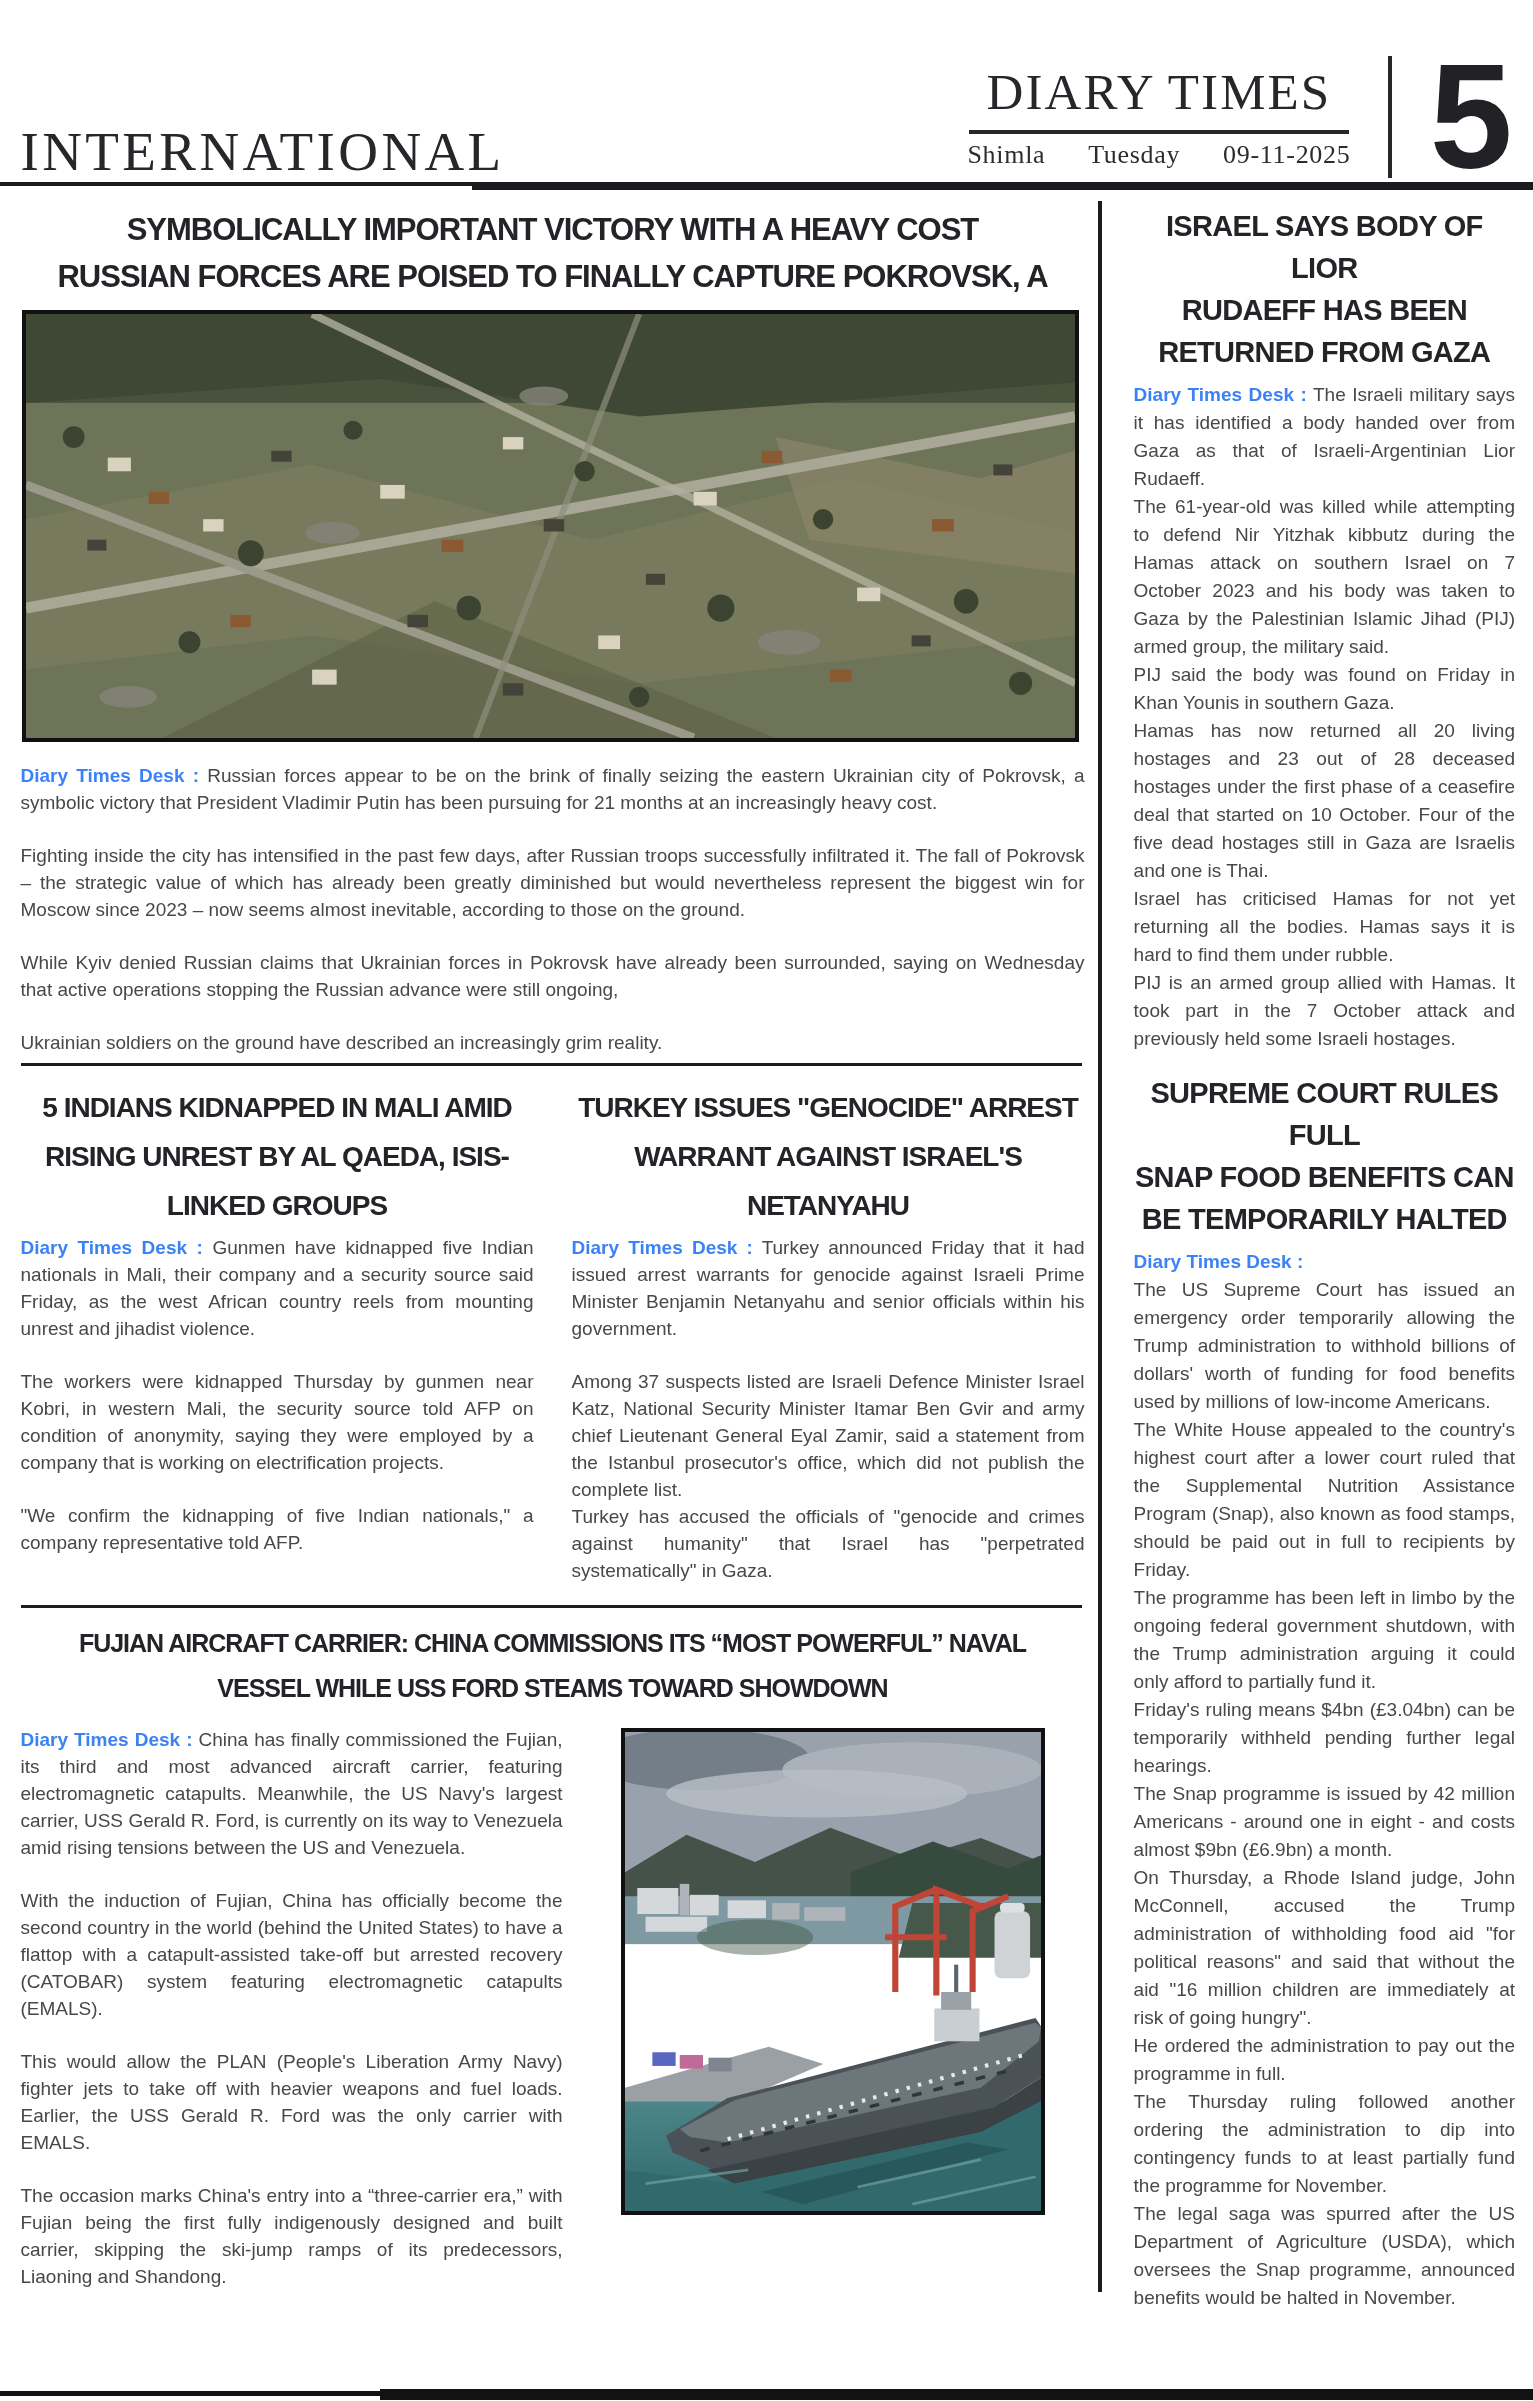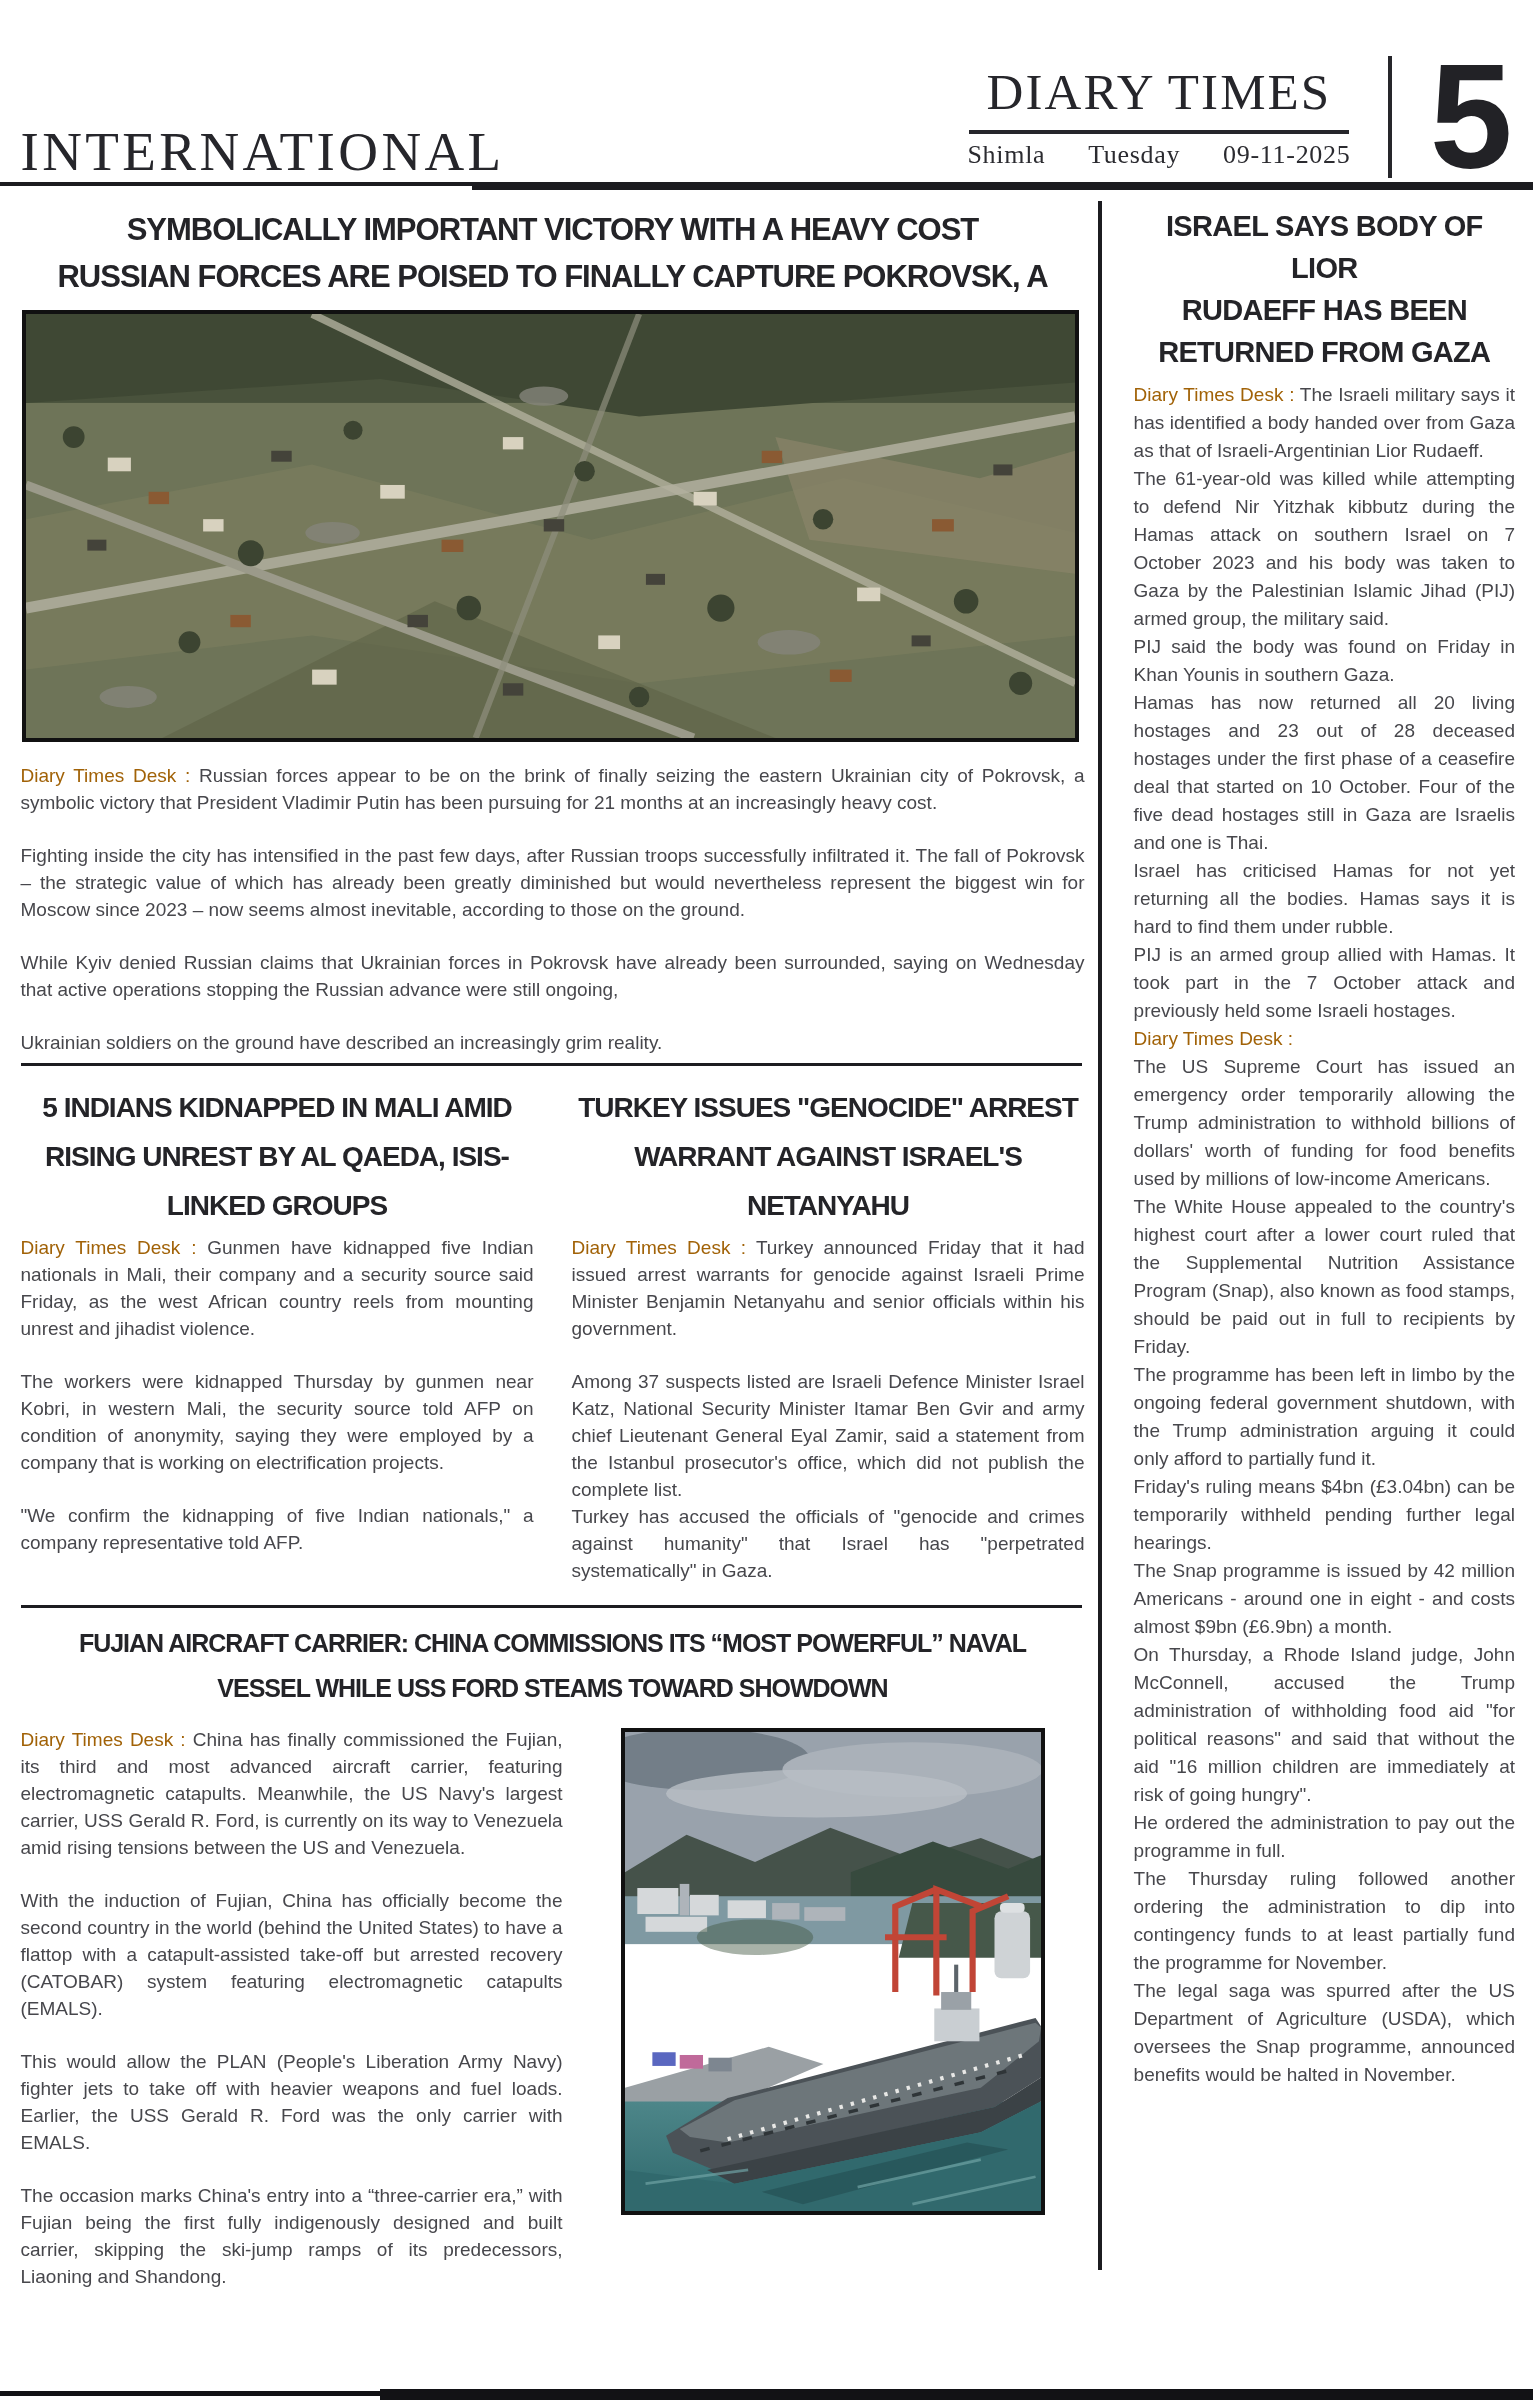"Diary Times Desk :" .byline { color: #a16207 -> #3b82f6; font-weight: 400 -> 700 }
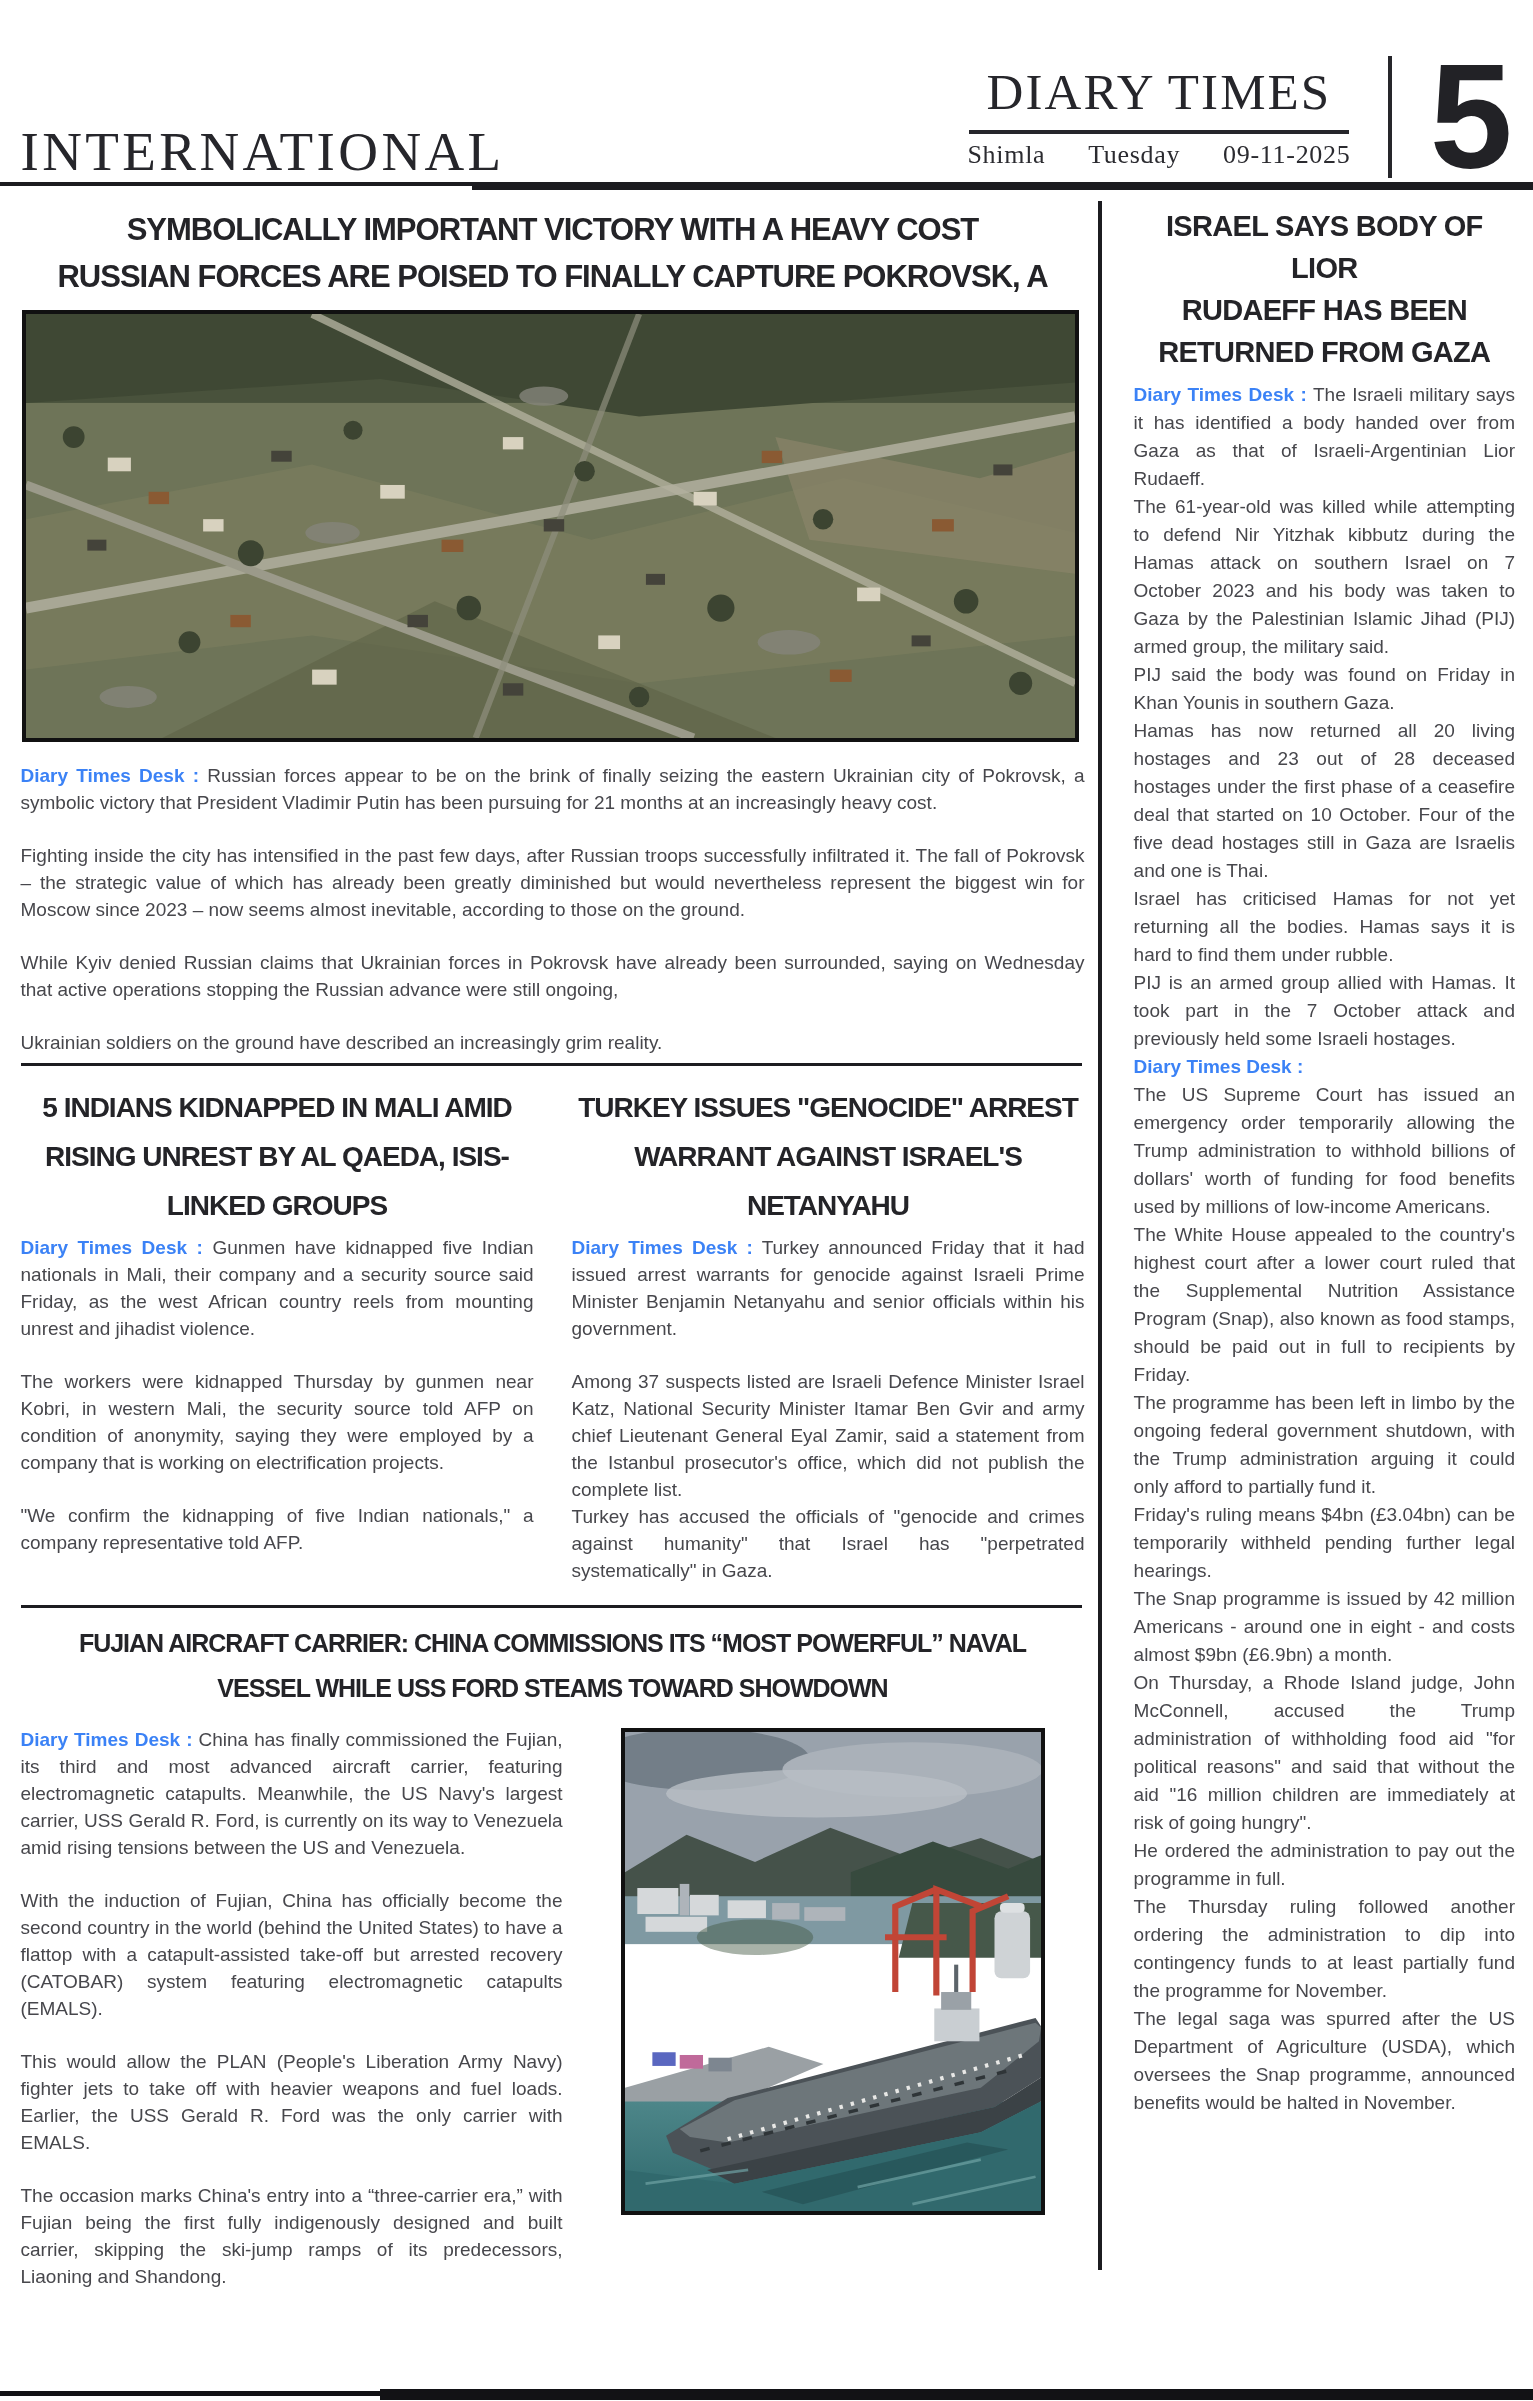"SUPREME COURT RULES FULL" h2.headline { html: none -> <h2> <span>SUPREME COURT RULES FULL</span> <span>SNAP FOOD BENEFITS CAN</span> <span>BE TEMPORARILY HALTED</span> </h2> }
